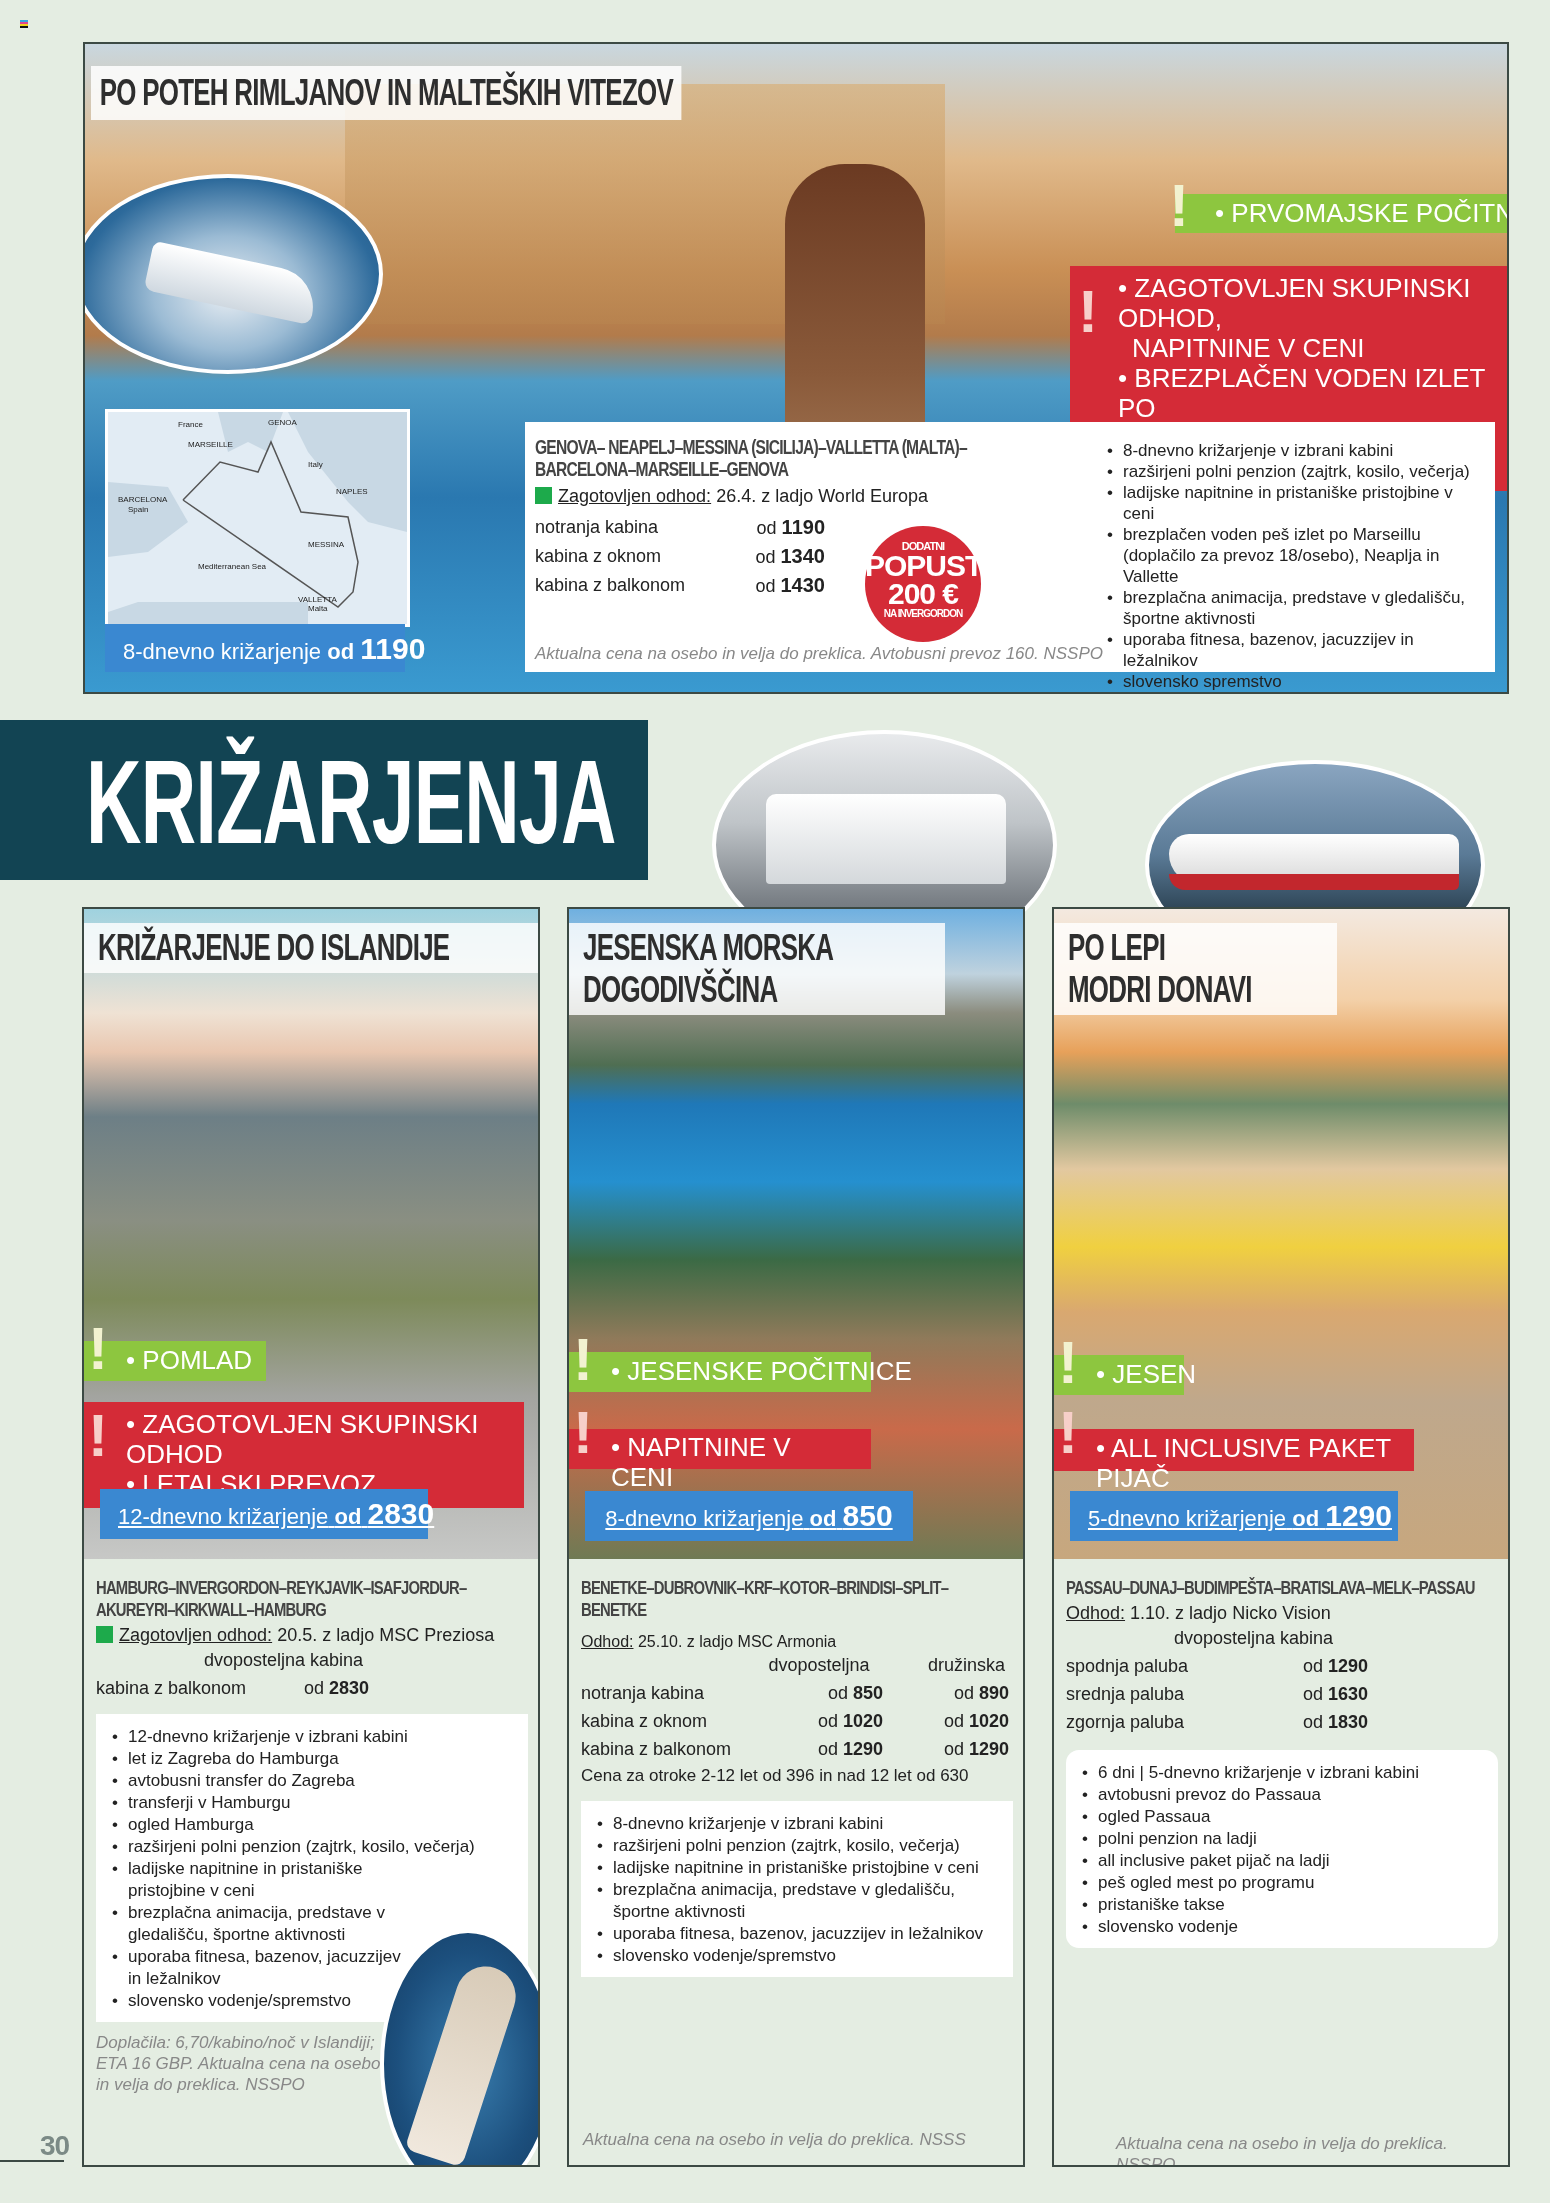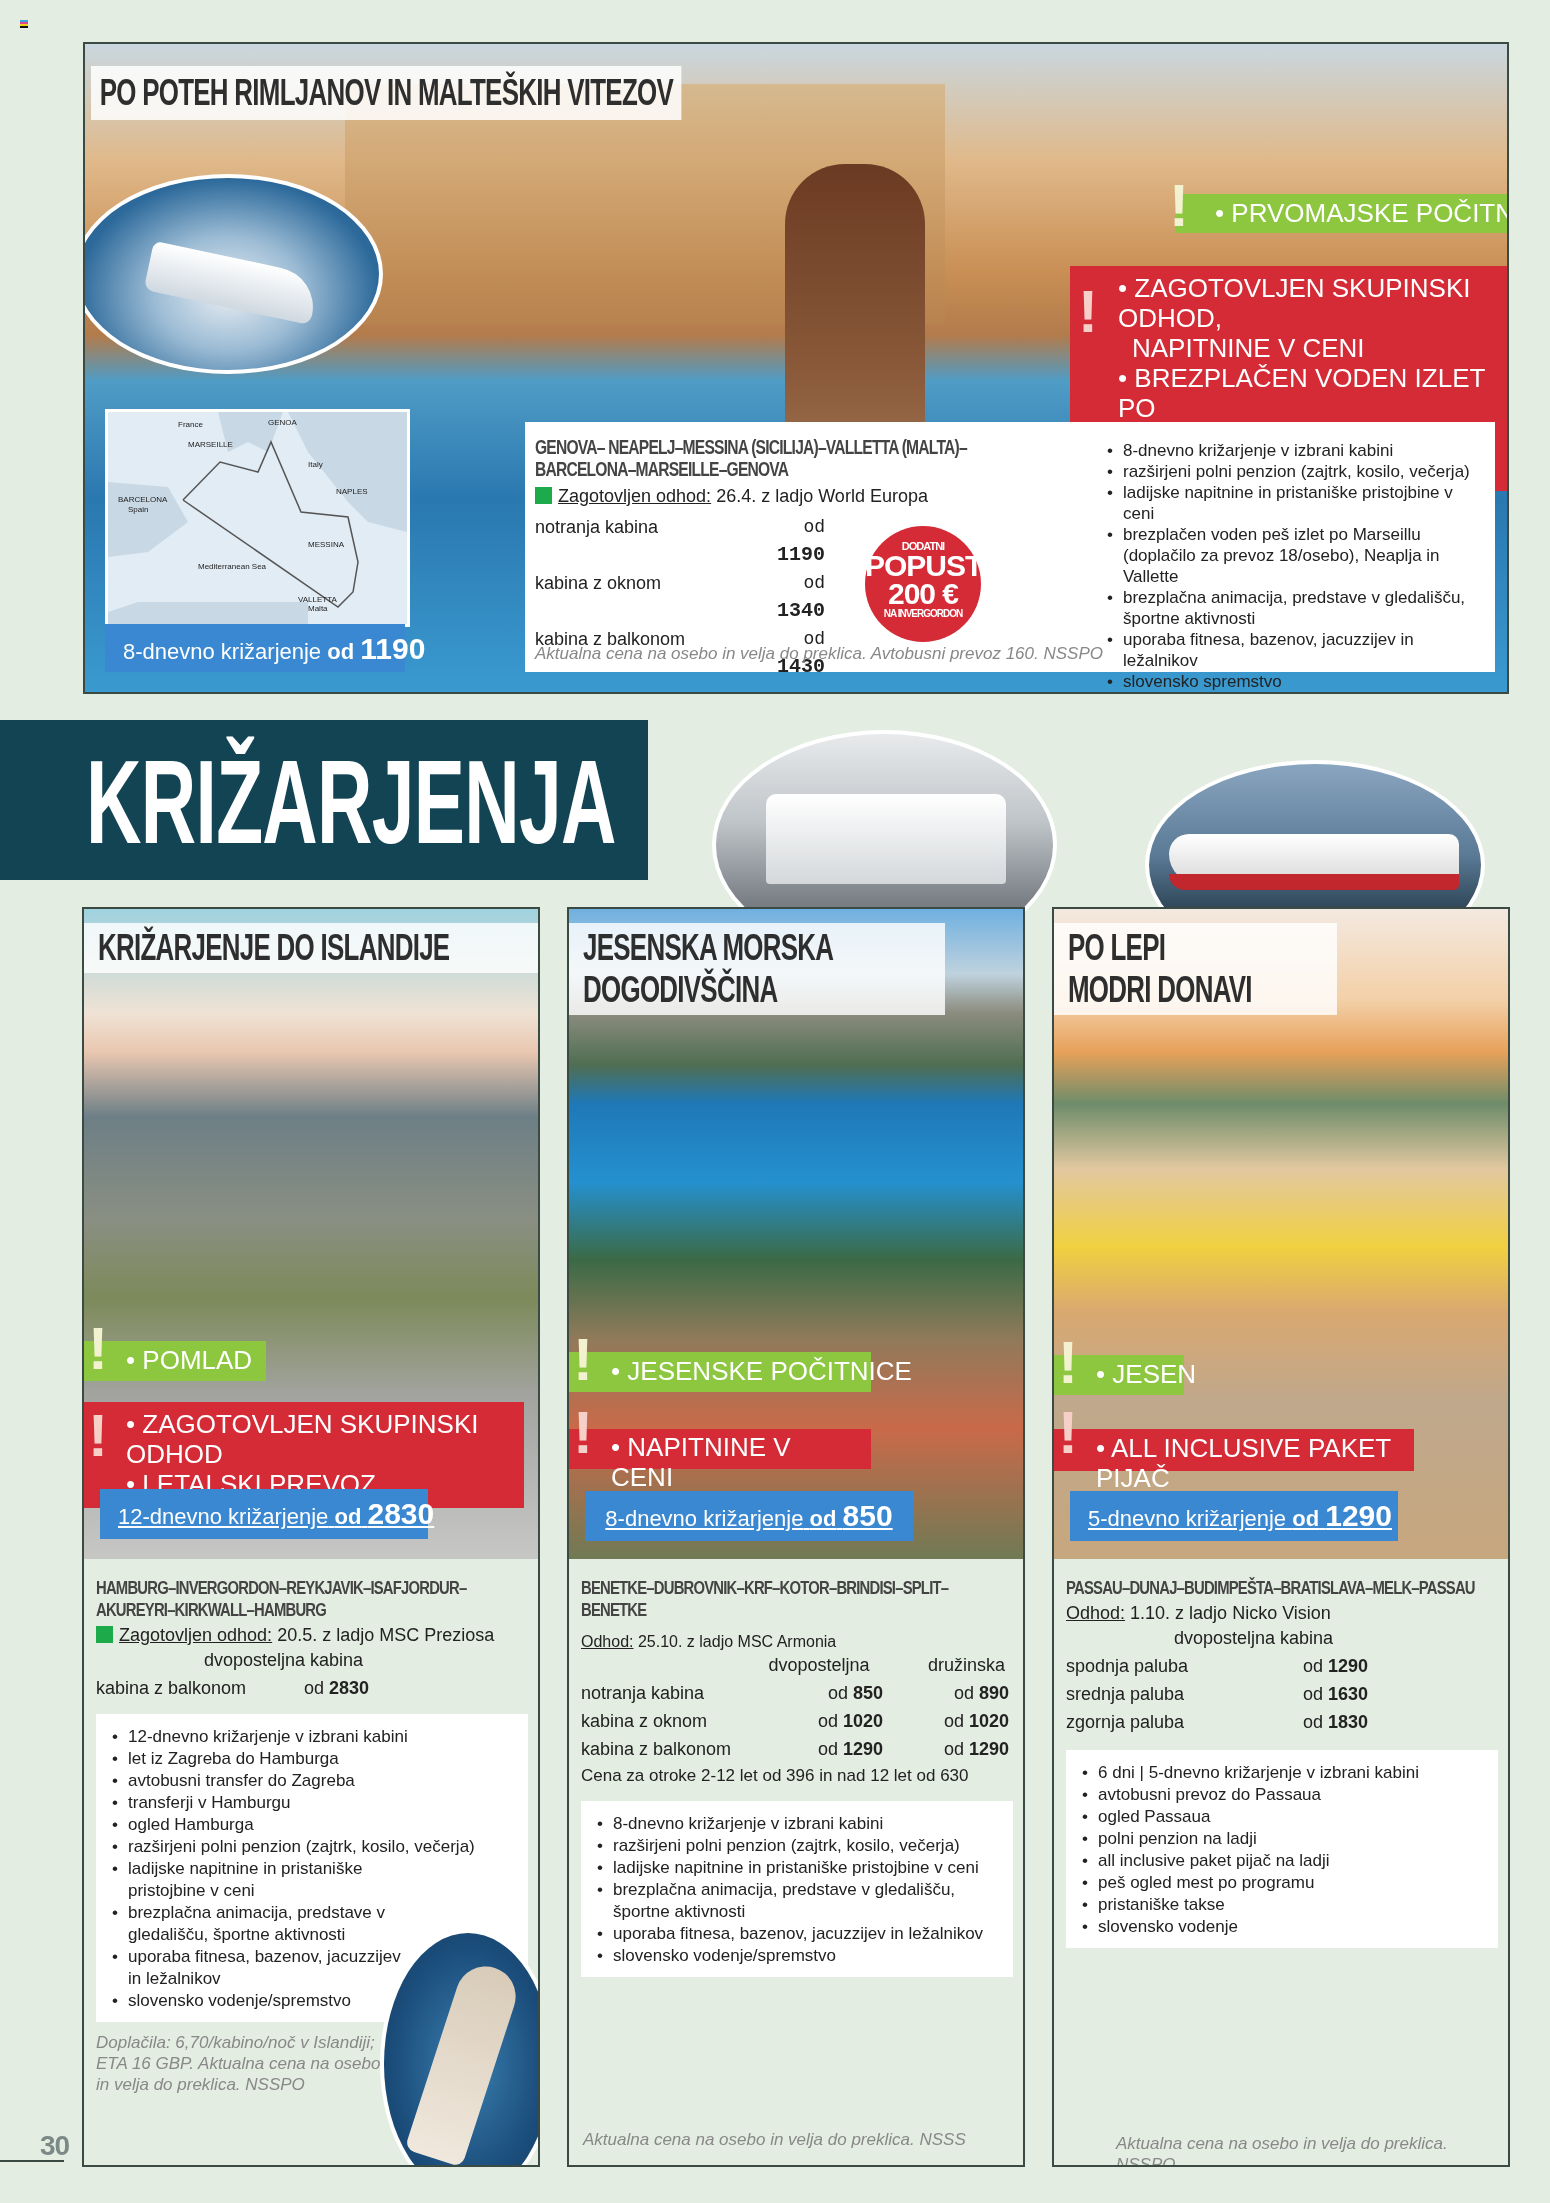"od 1190" .row .val { font-family: Liberation Mono, monospace -> none }
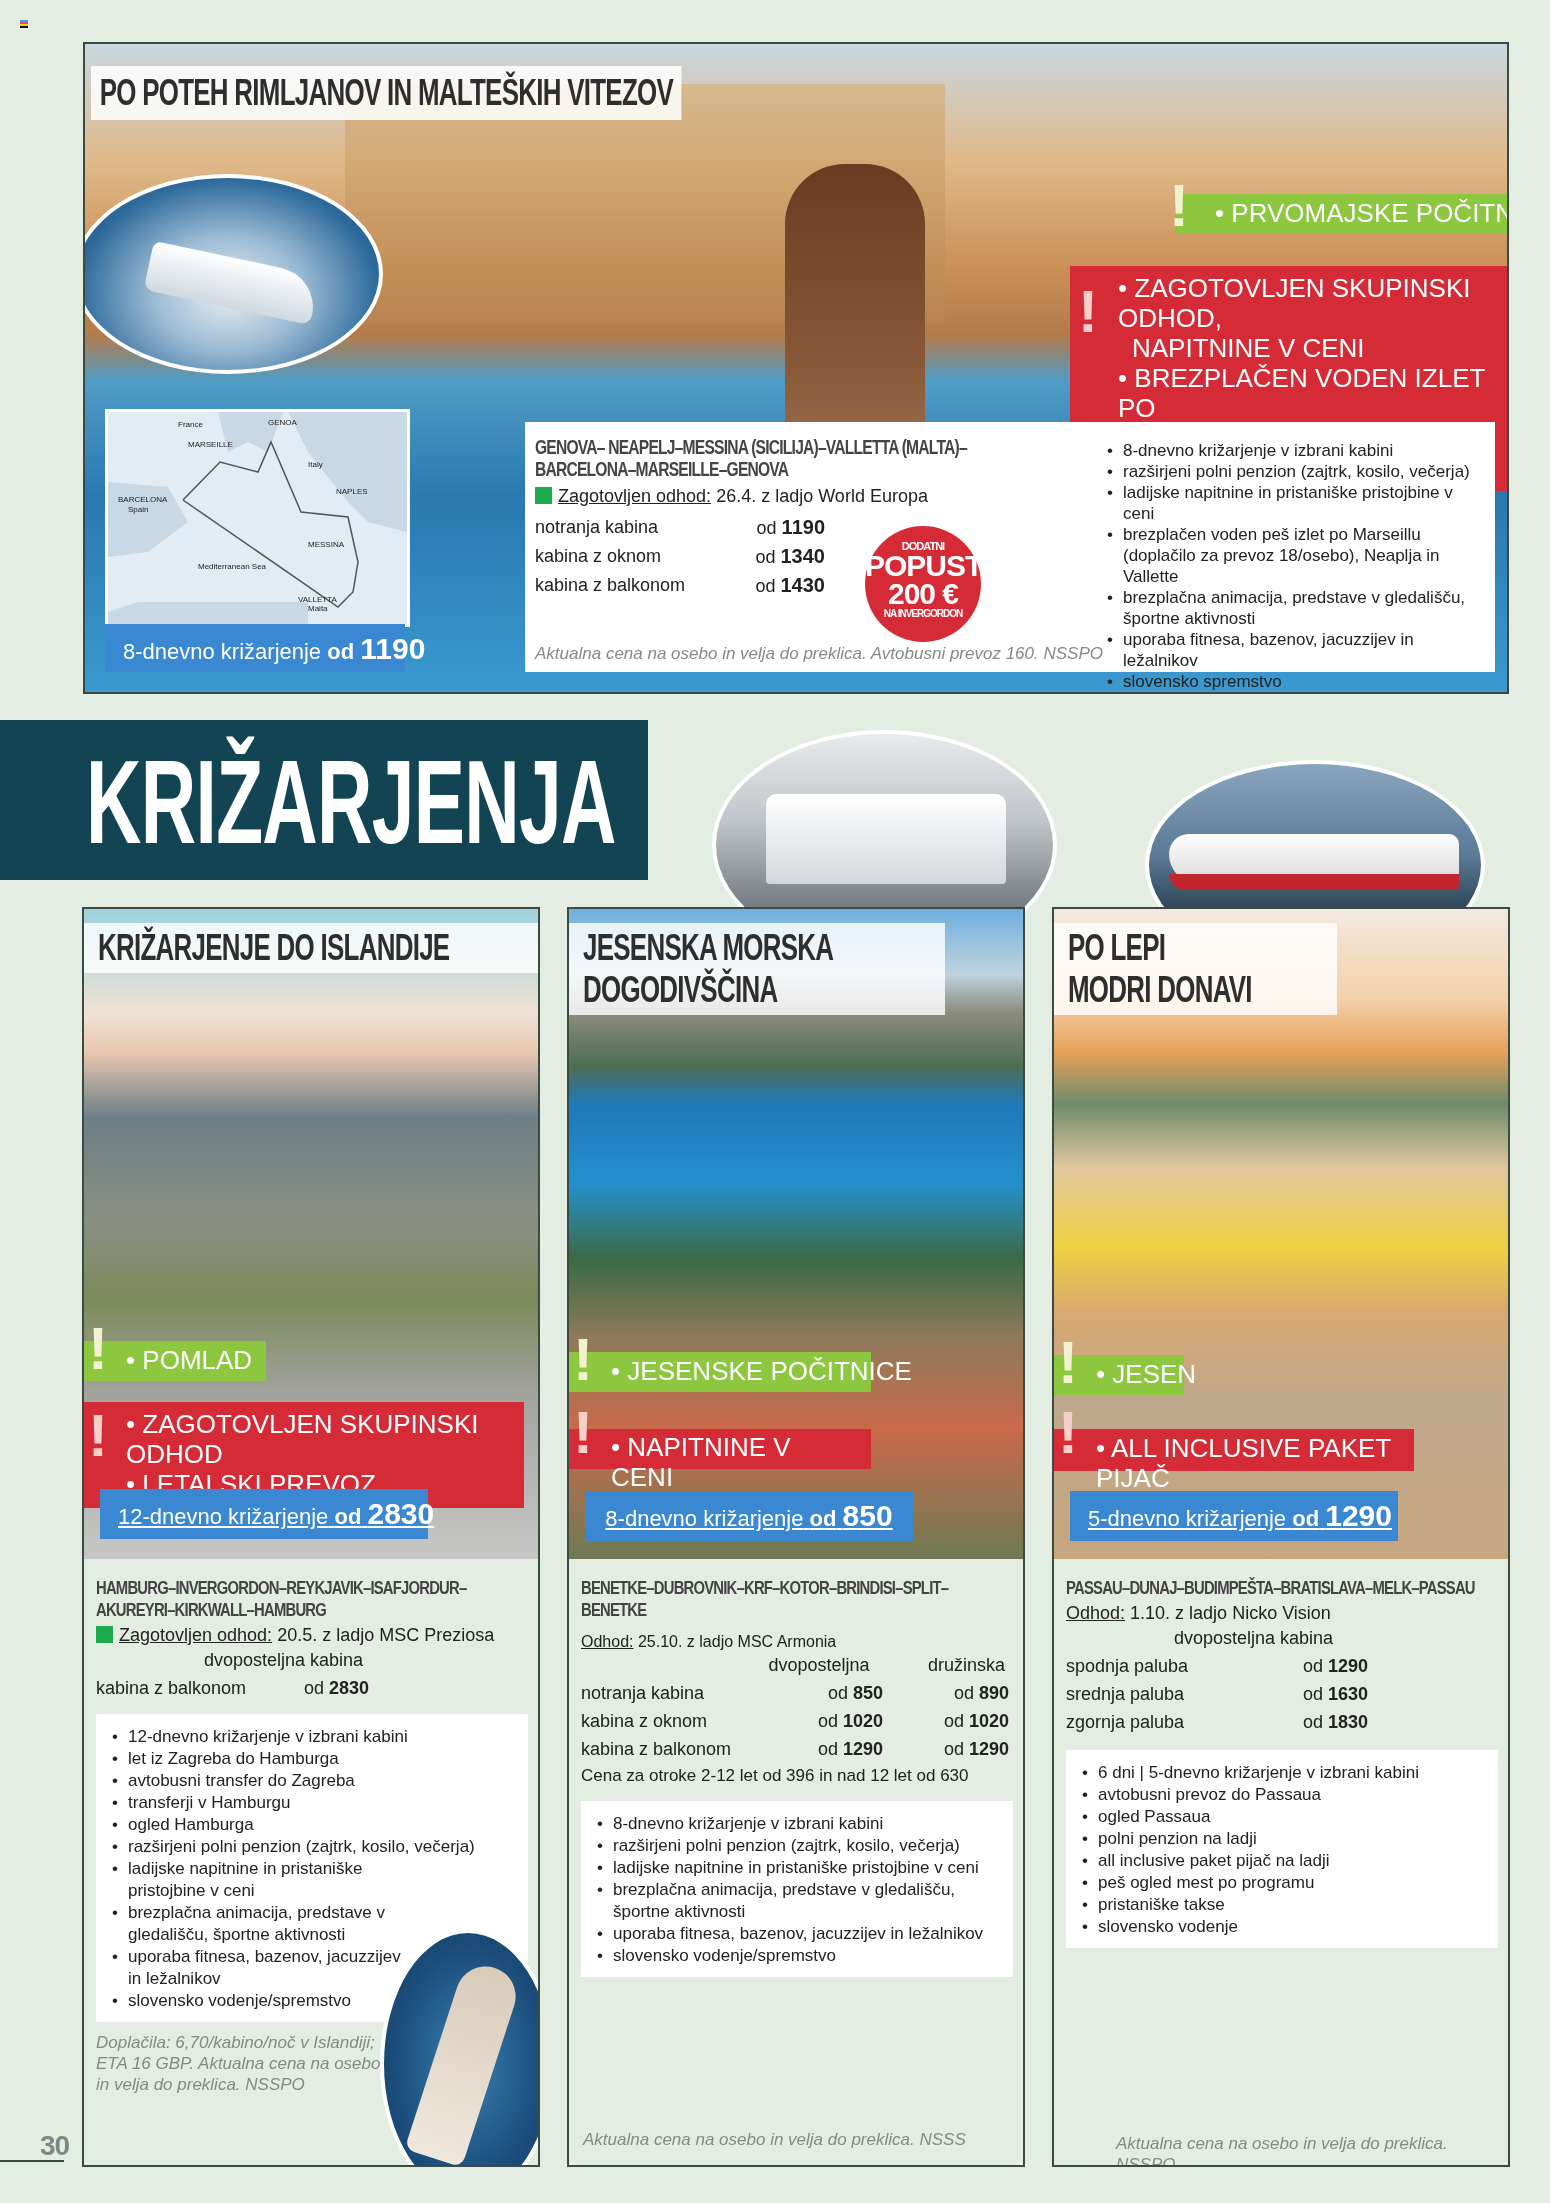"6 dni | 5-dnevno križarjenje" div.feat-box { border-radius: none -> 13px }
